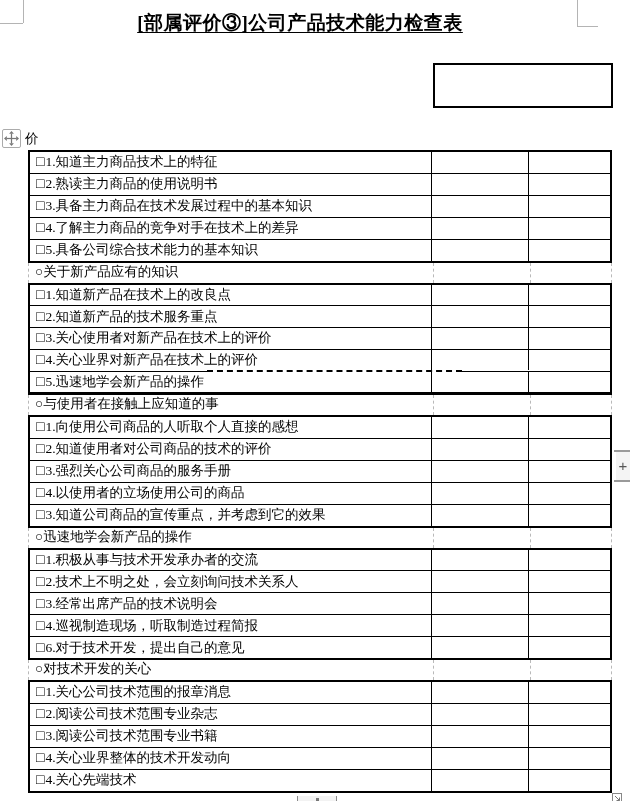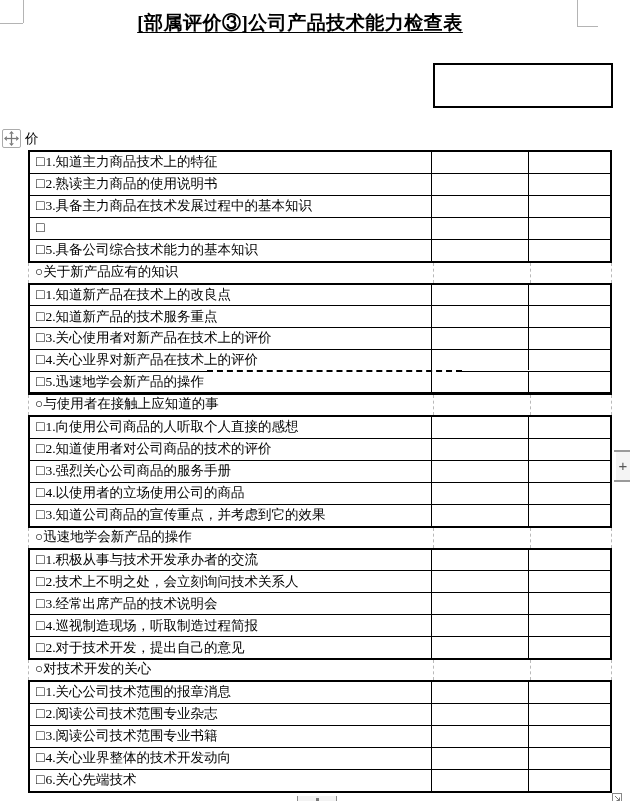"4.了解主力商品的竞争对手在技术上的差异" span { html: none -> <span>4.了解主力商品的竞争对手在技术上的差异</span> }
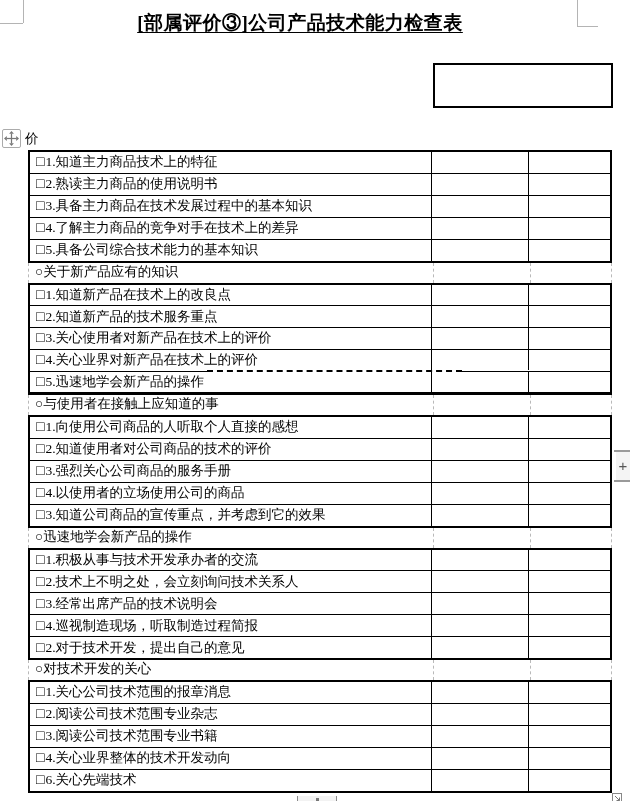"2.对于技术开发，提出自己的意见" span { text: 2 -> 6 }
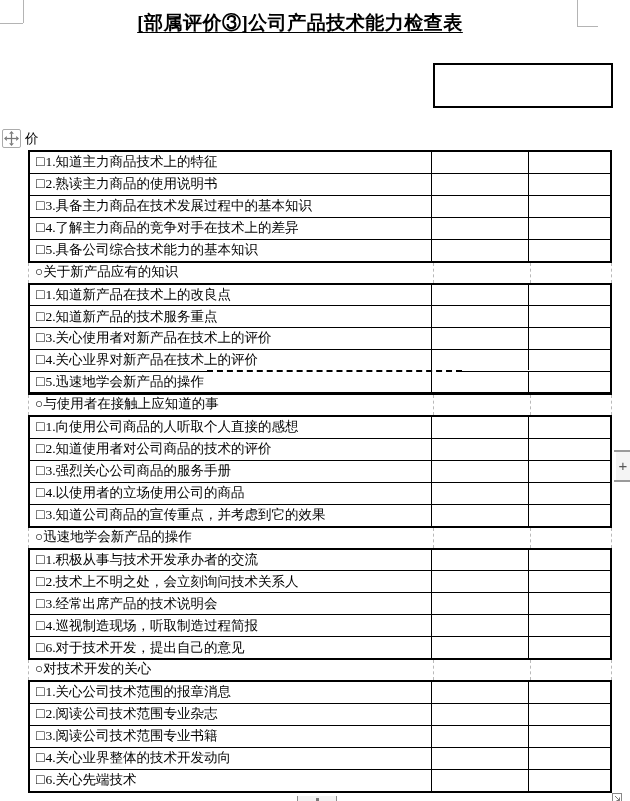"6.关心先端技术" span { text: 6 -> 4 }
